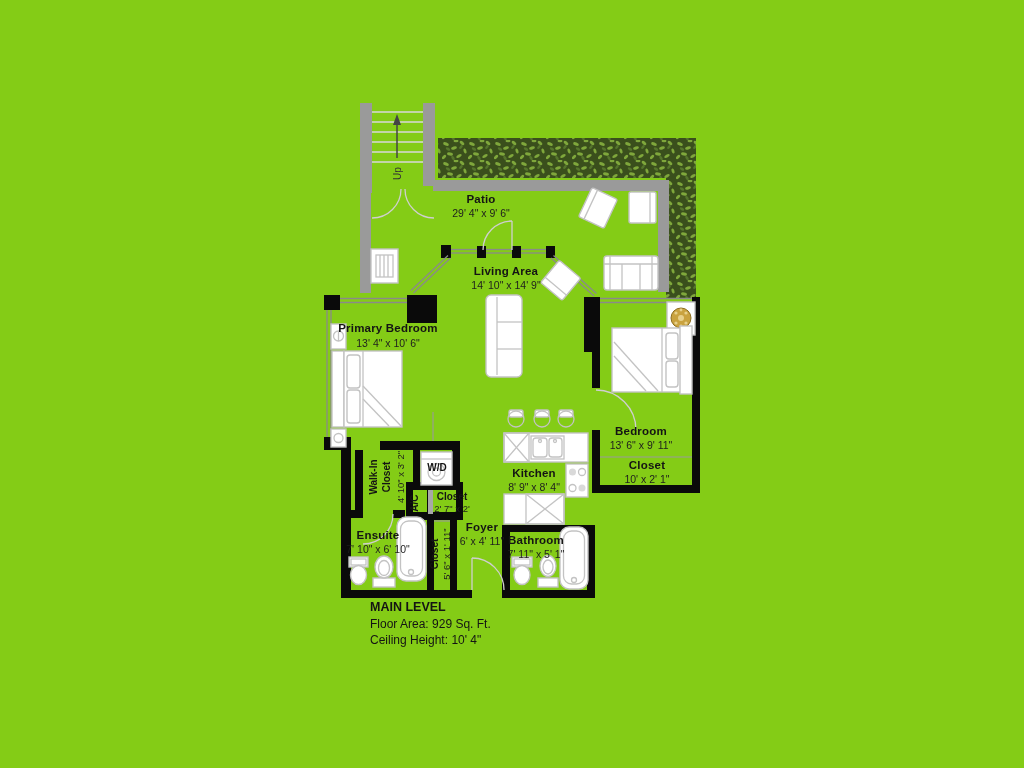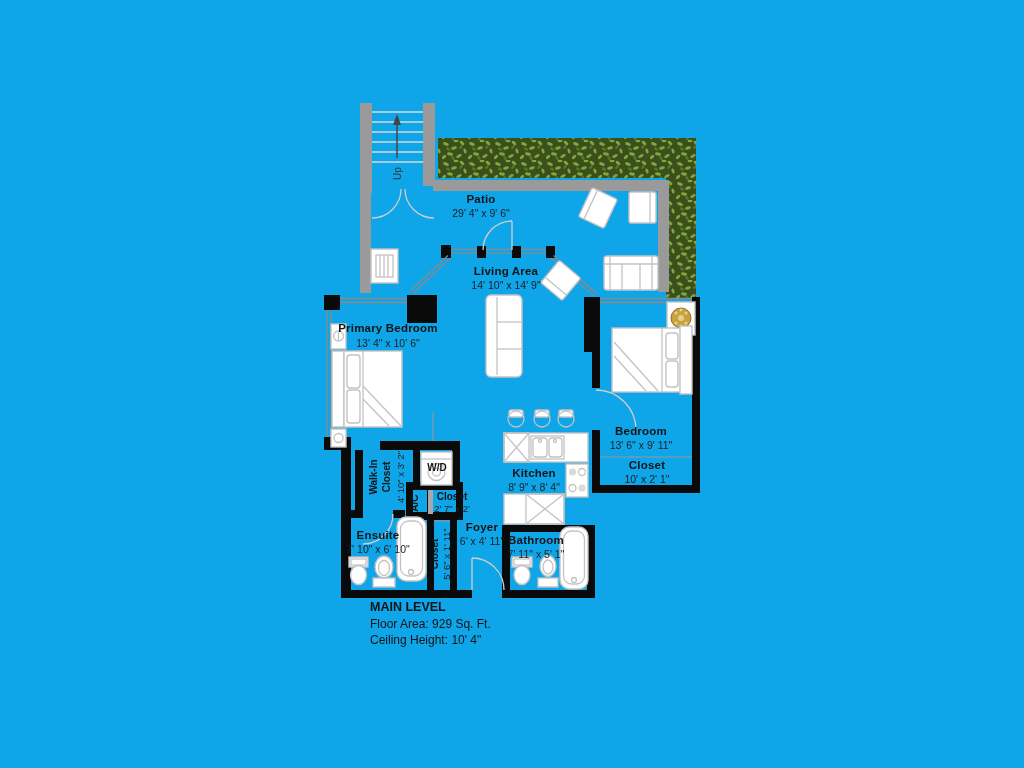"Patio" .page { background: #0ea5e9 -> #84cc16 }
